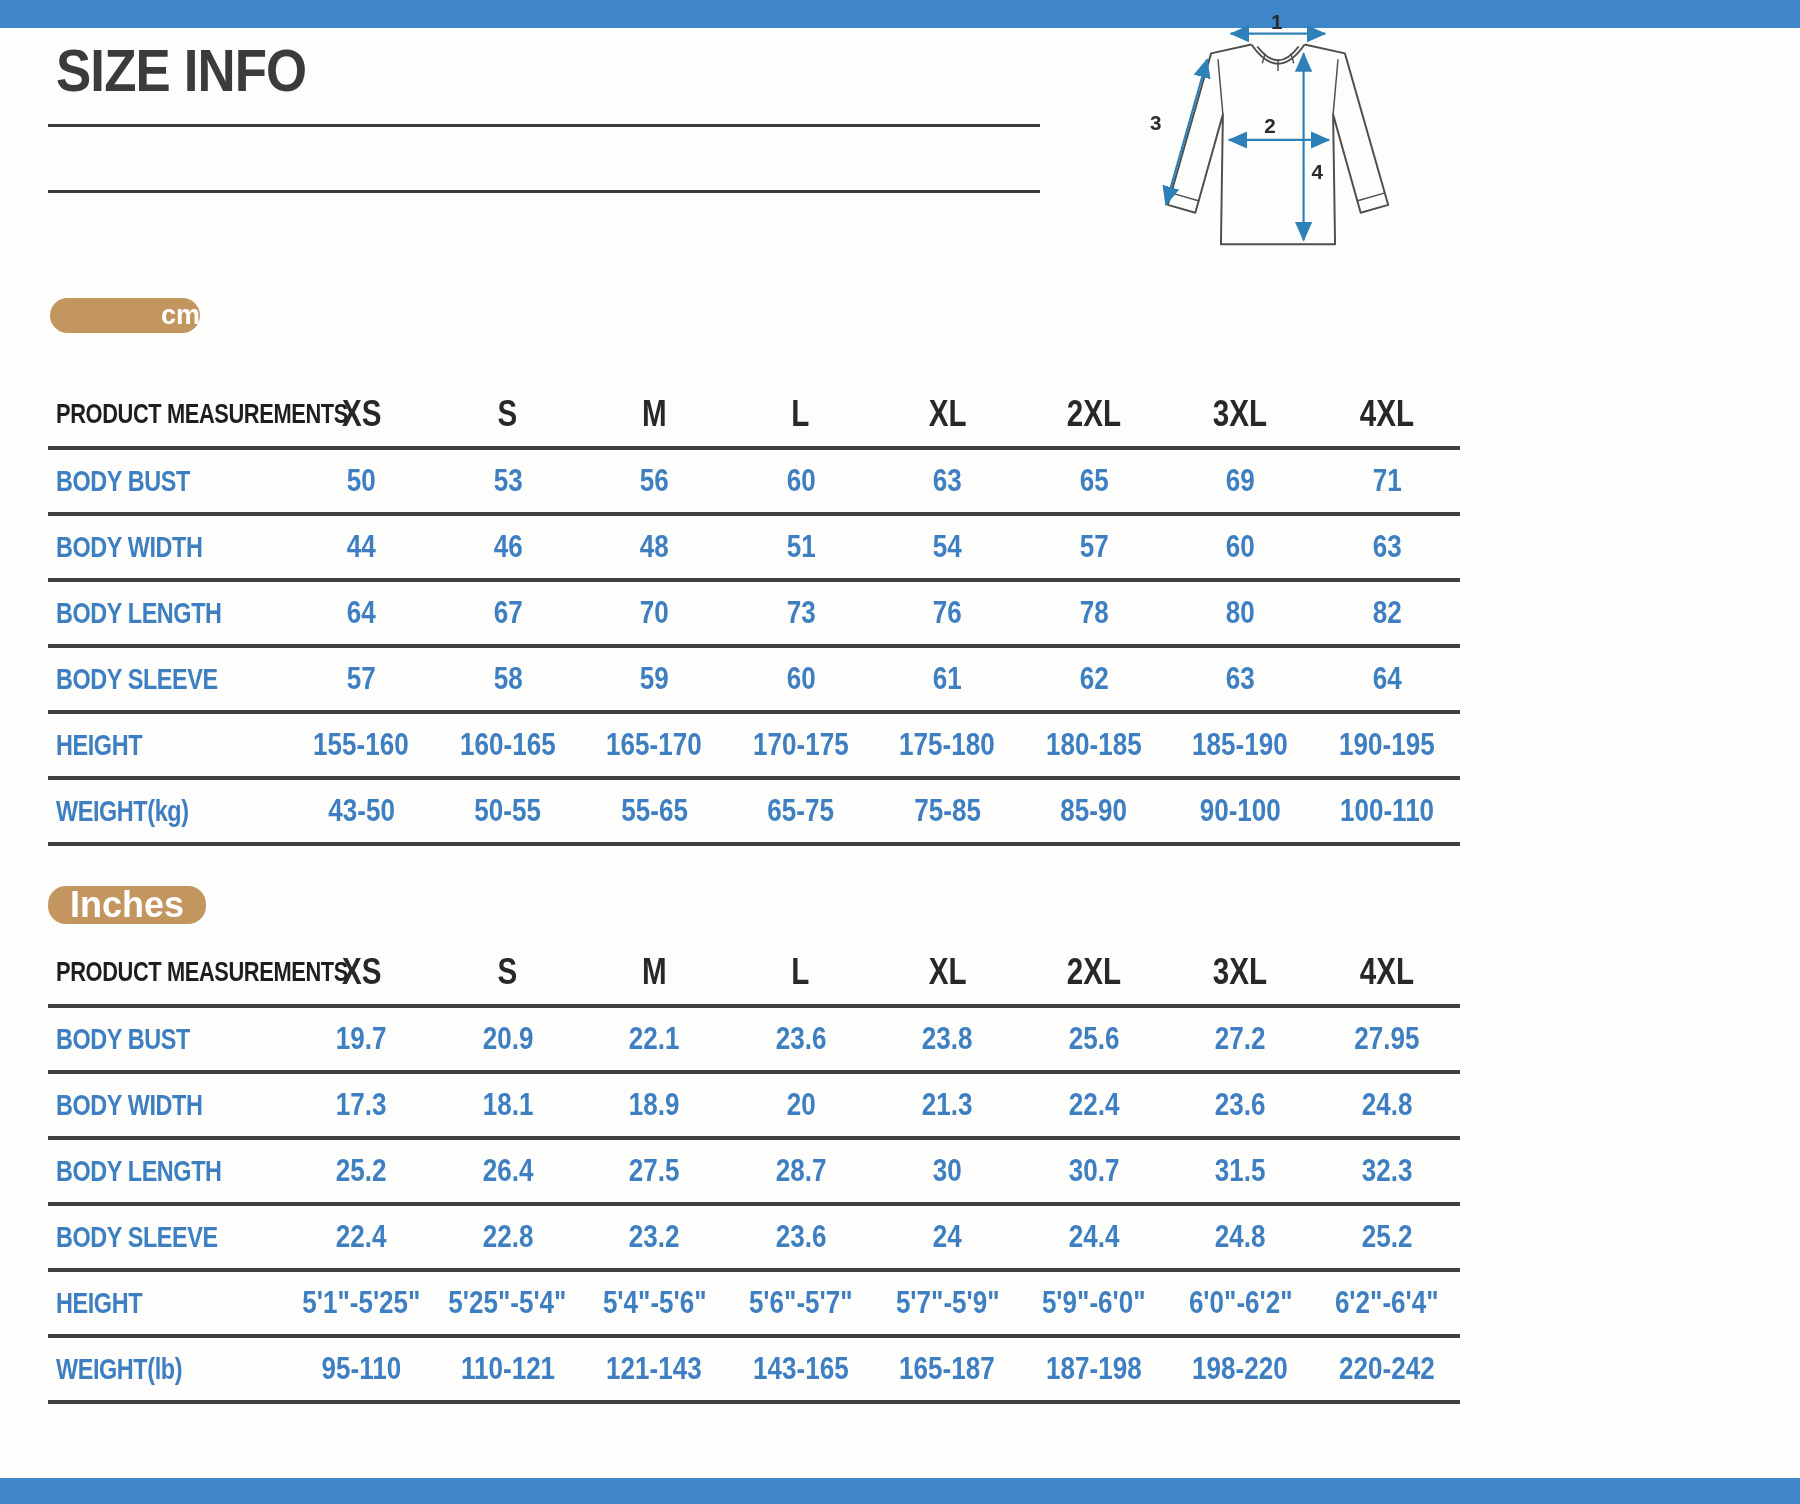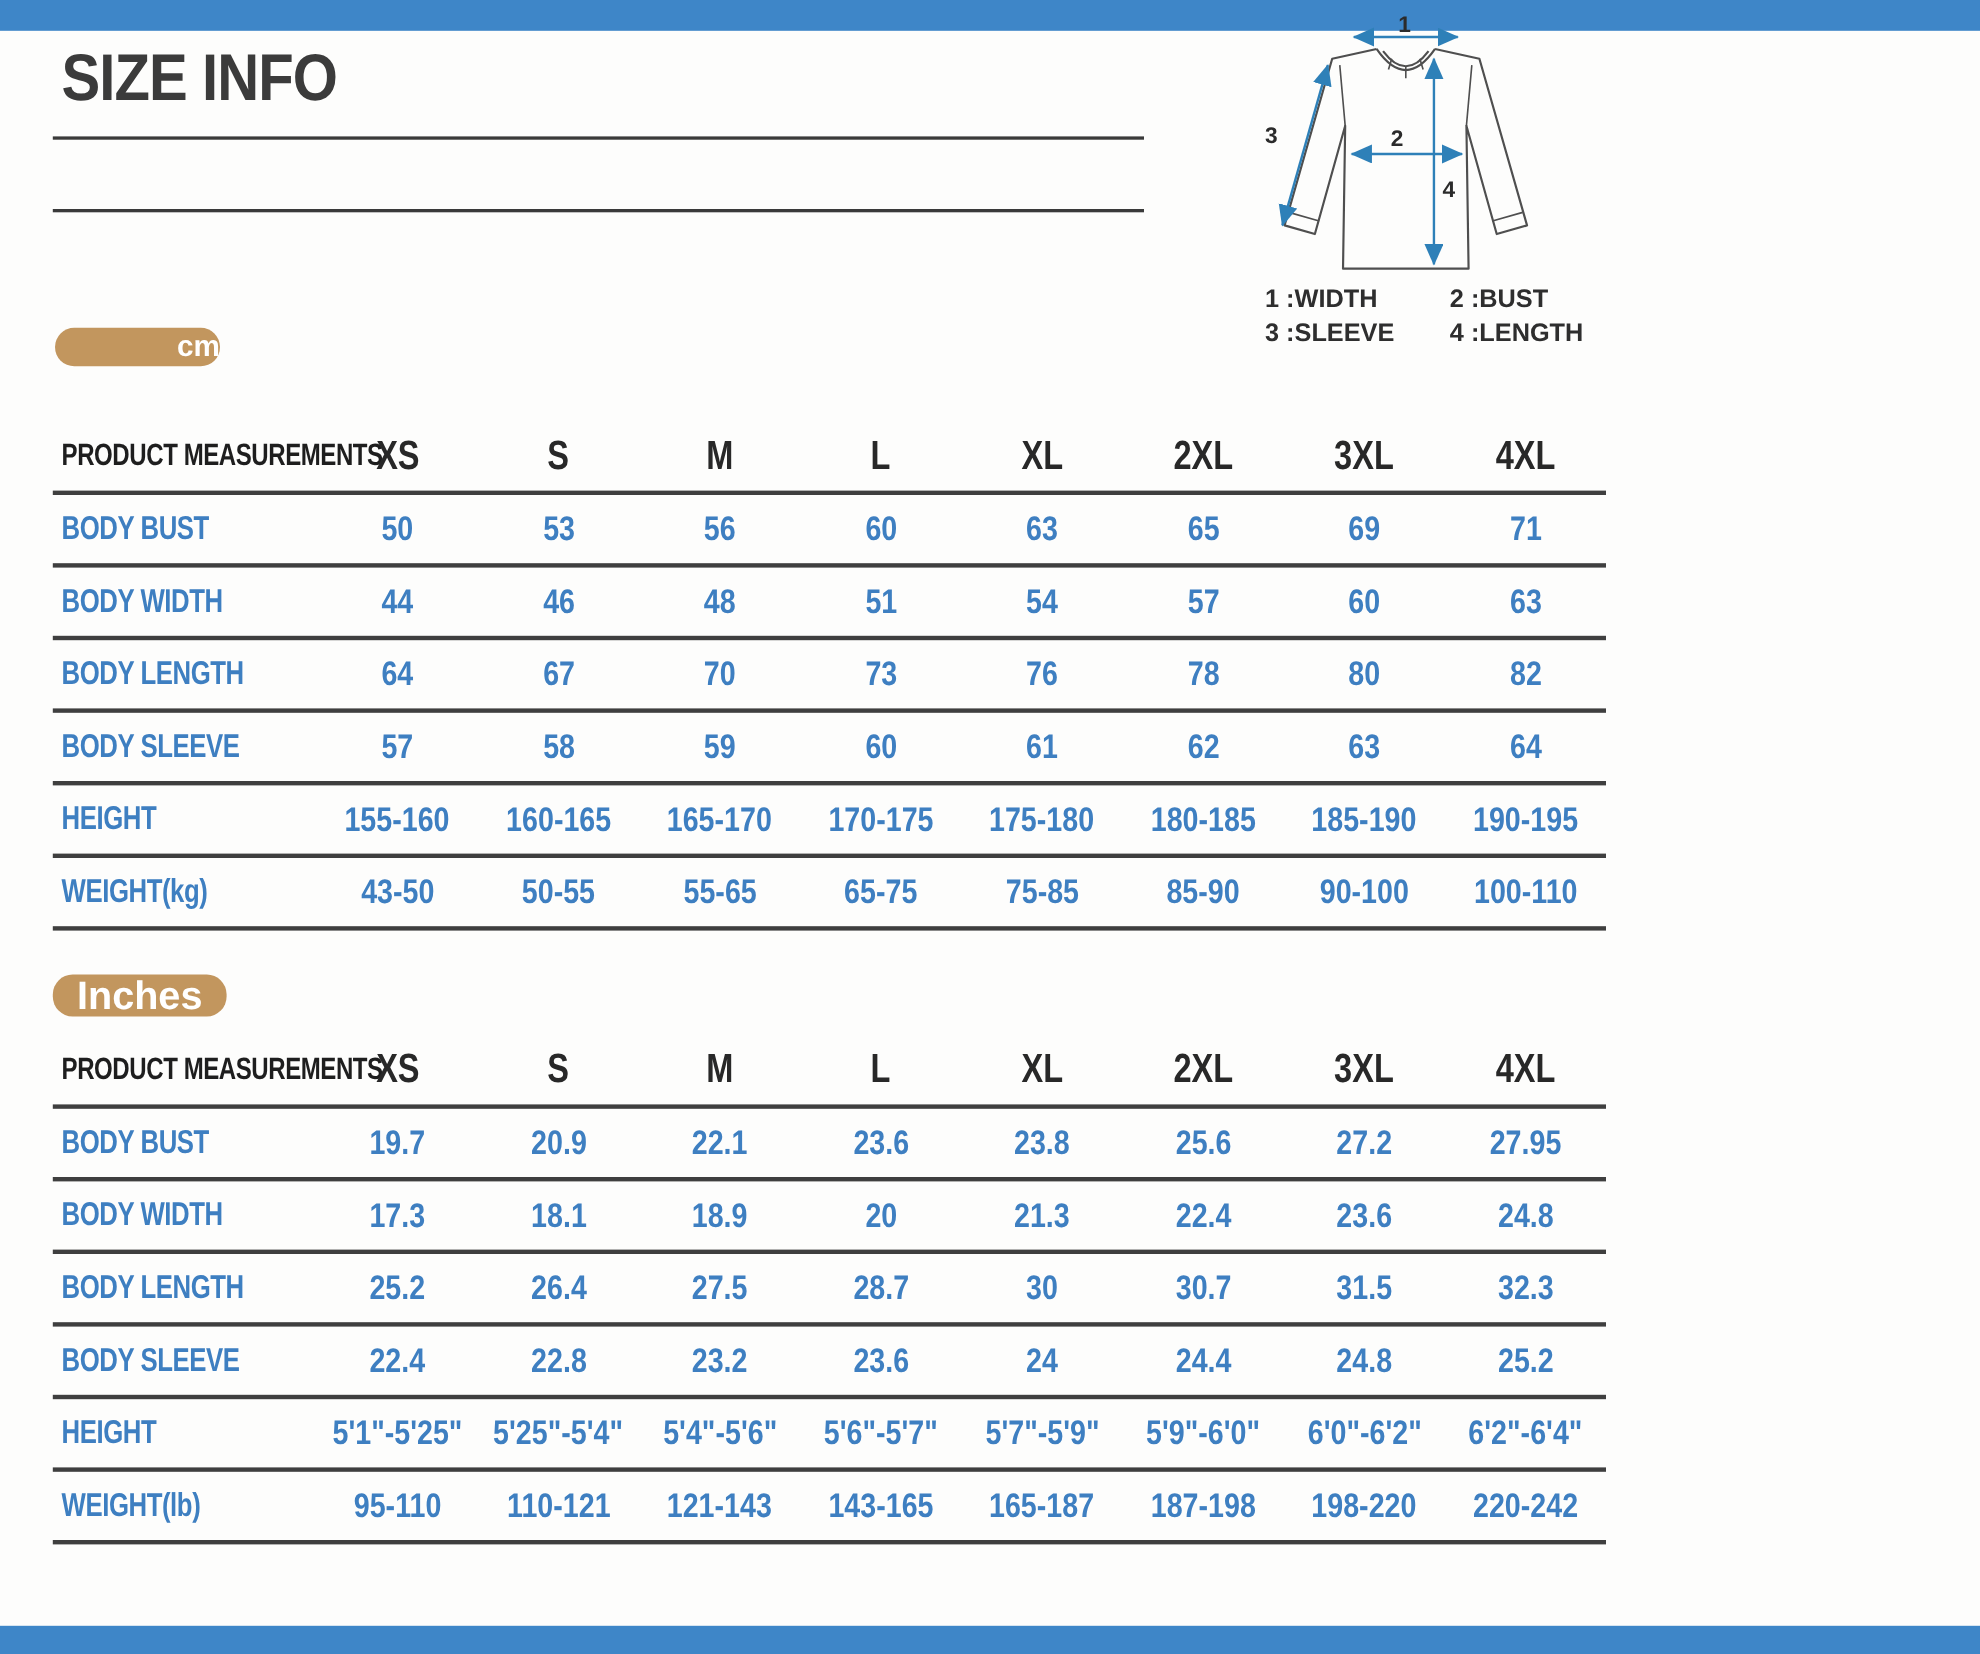"1 :WIDTH" div.legend { html: <div> <span>1 :WIDTH</span> <span>2 :BUST</span> <span>3 :SLEEVE</span> <span>4 :LENGTH</span> </div> -> none }
